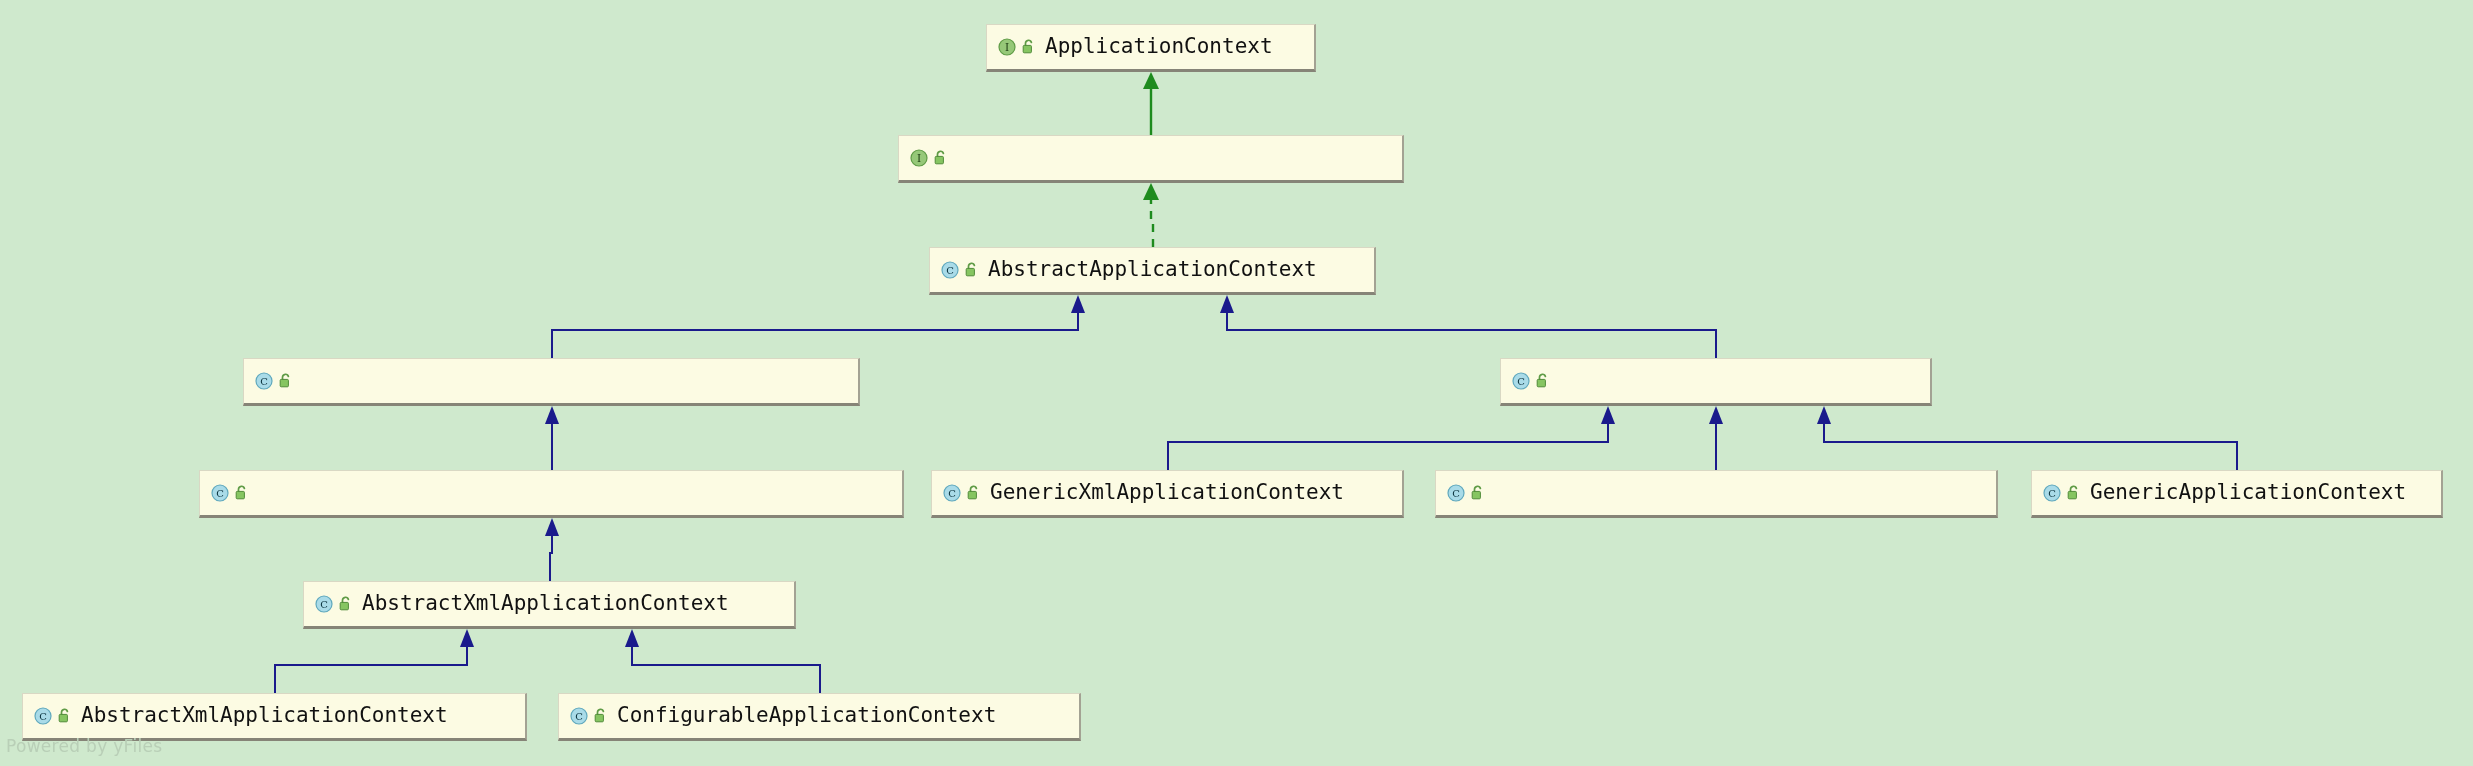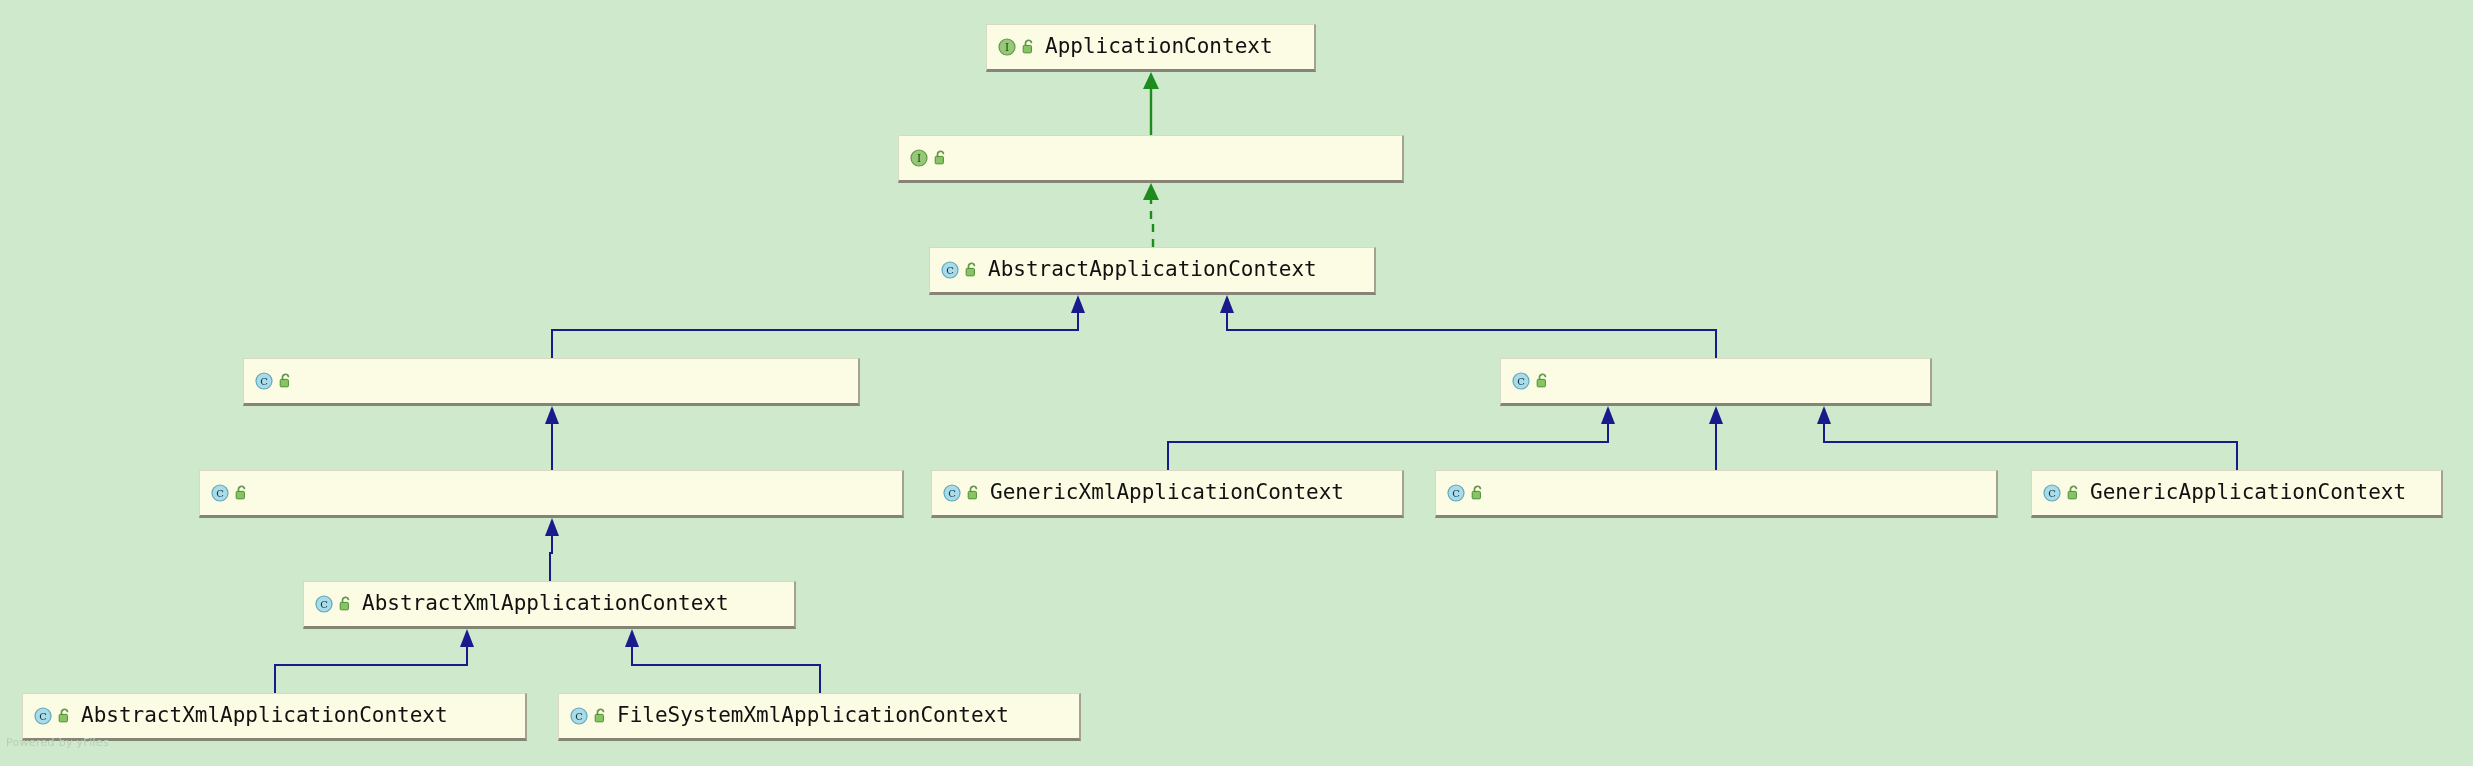"FileSystemXmlApplicationContext" span.node-label { text: FileSystemXmlApplicationContext -> ConfigurableApplicationContext }
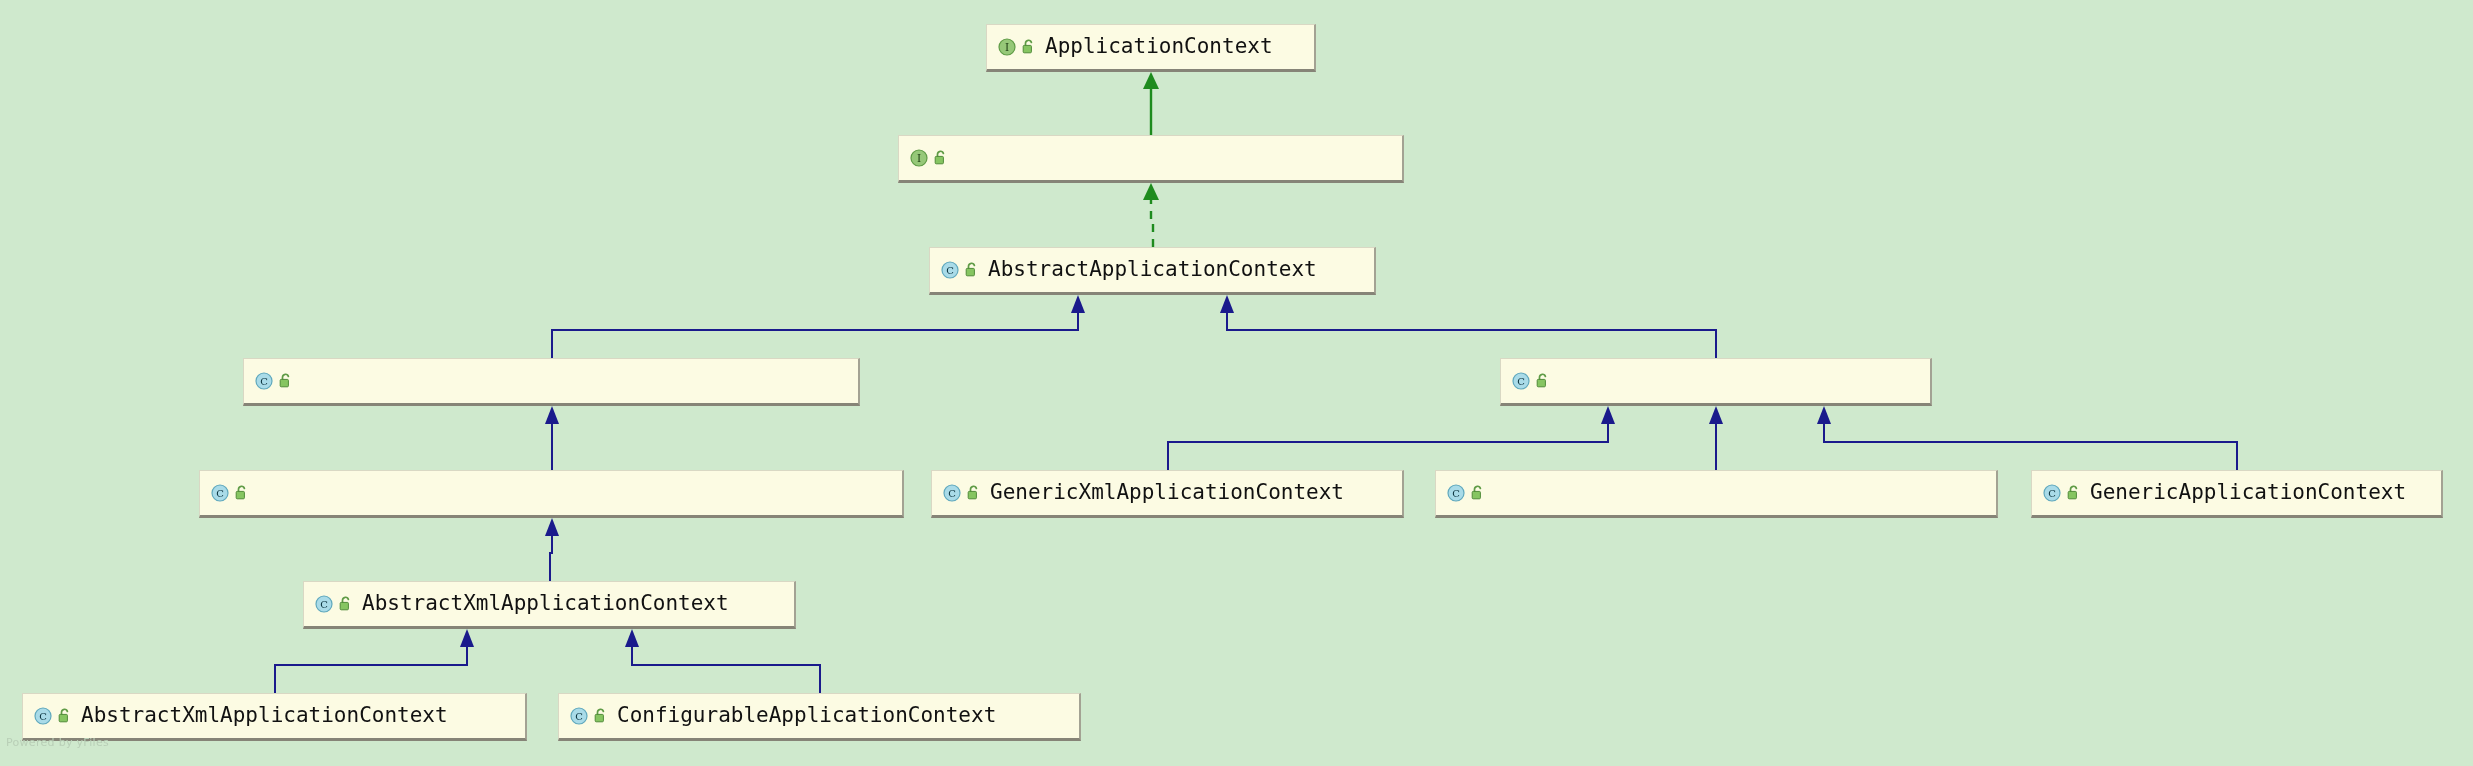"Powered by yFiles" .watermark { font-size: 11px -> 17px }
